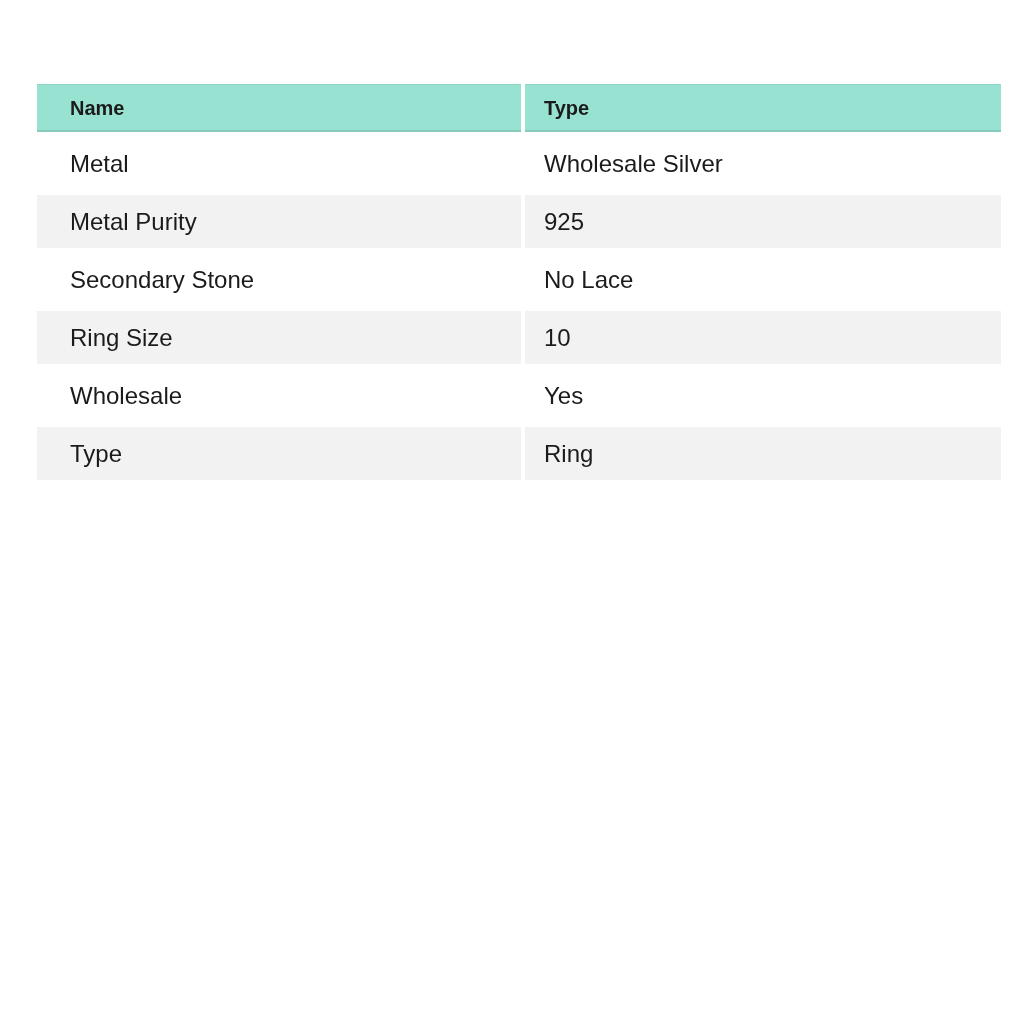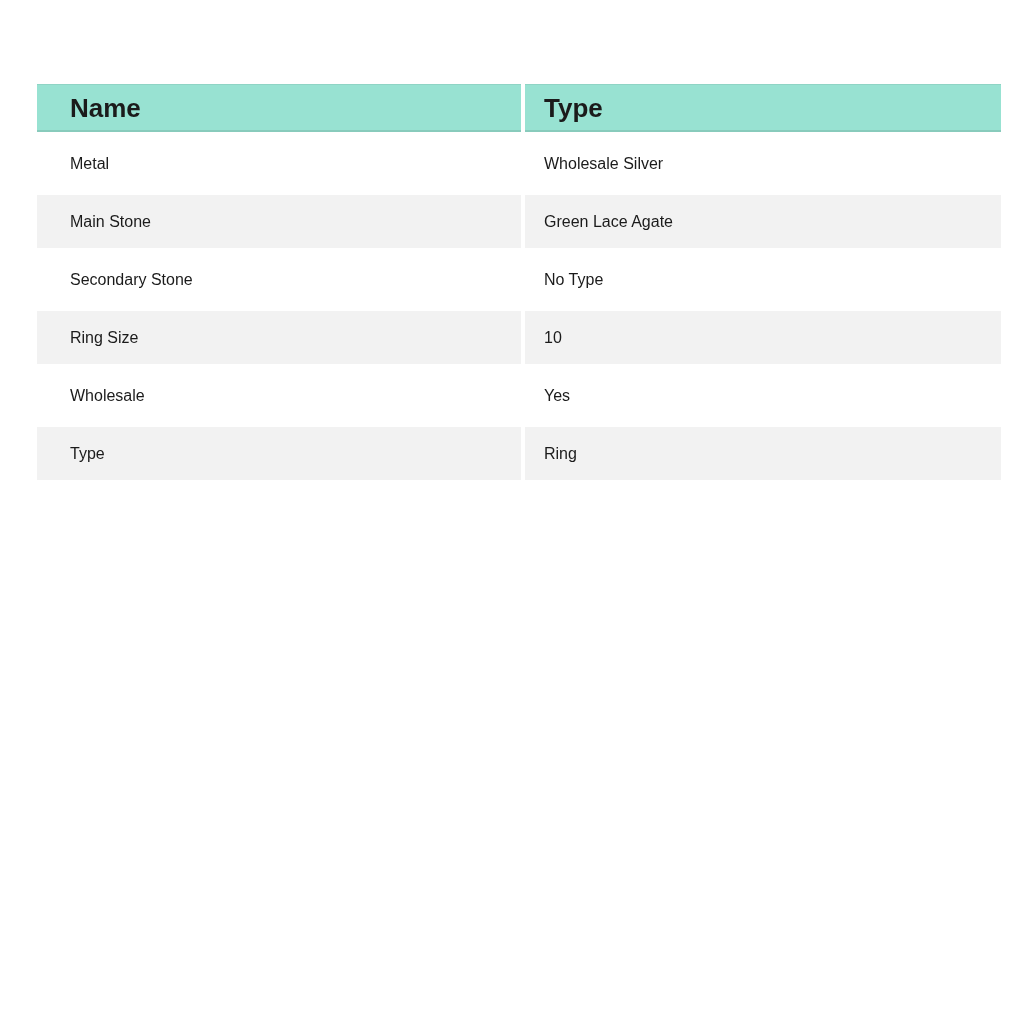"Name" table.attr-table th { font-size: 26px -> 20px }
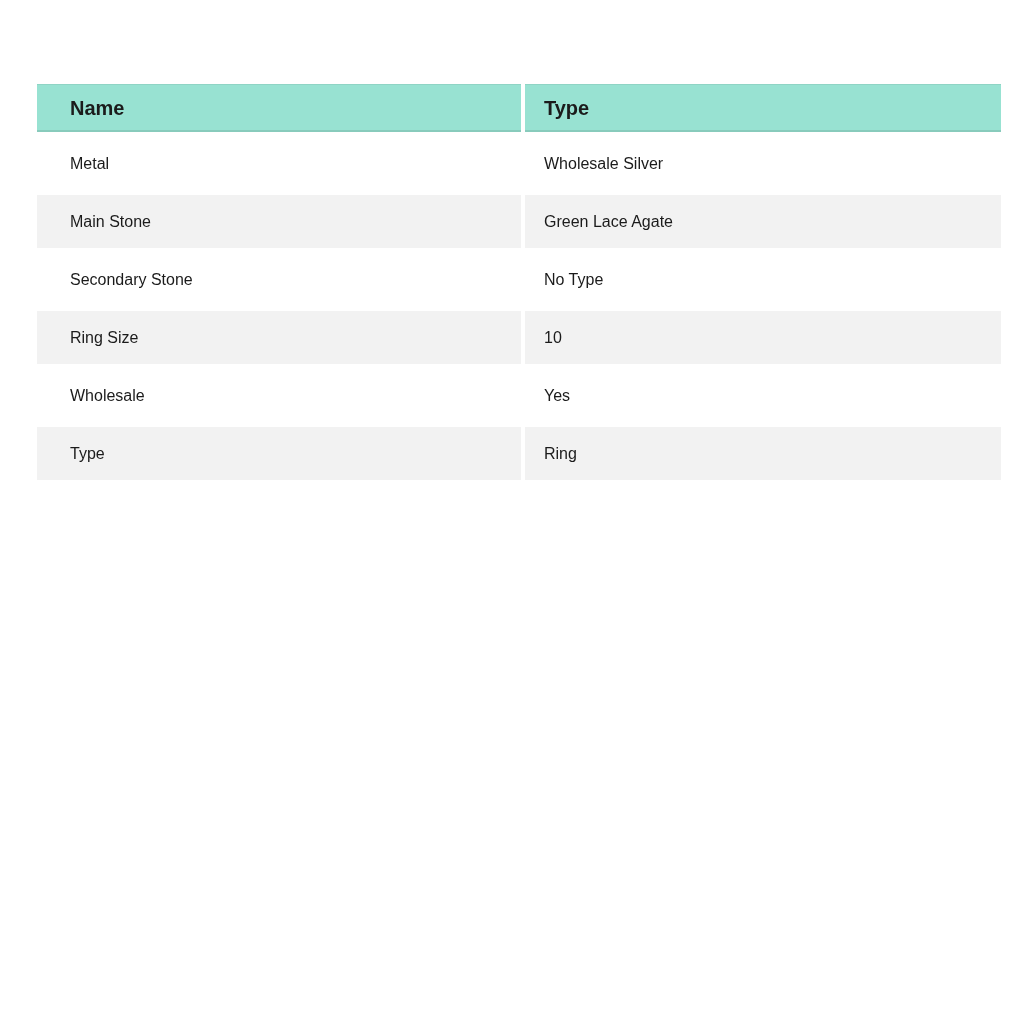"Metal" table.attr-table td { font-size: 16px -> 24px }
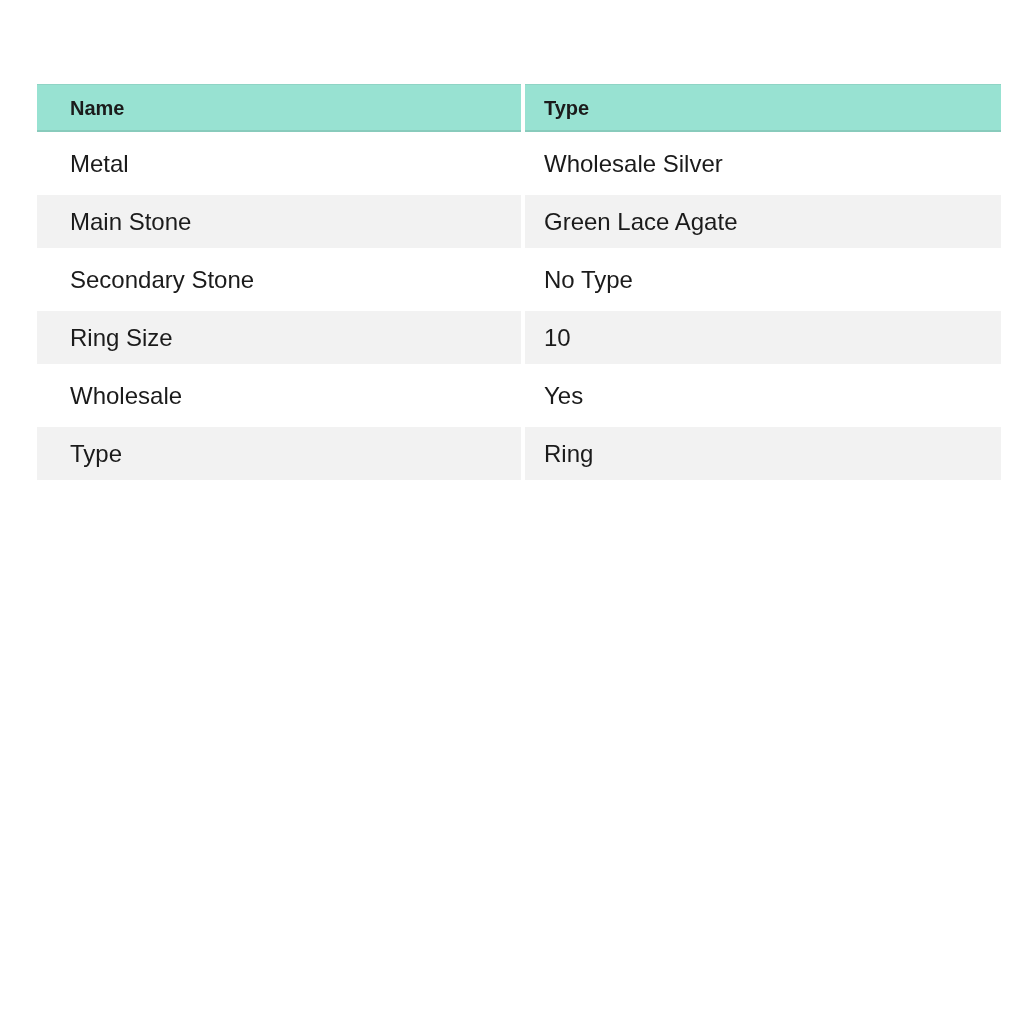"Metal Purity" tr { html: none -> <tr> <td>Metal Purity</td> <td>925</td> </tr> }
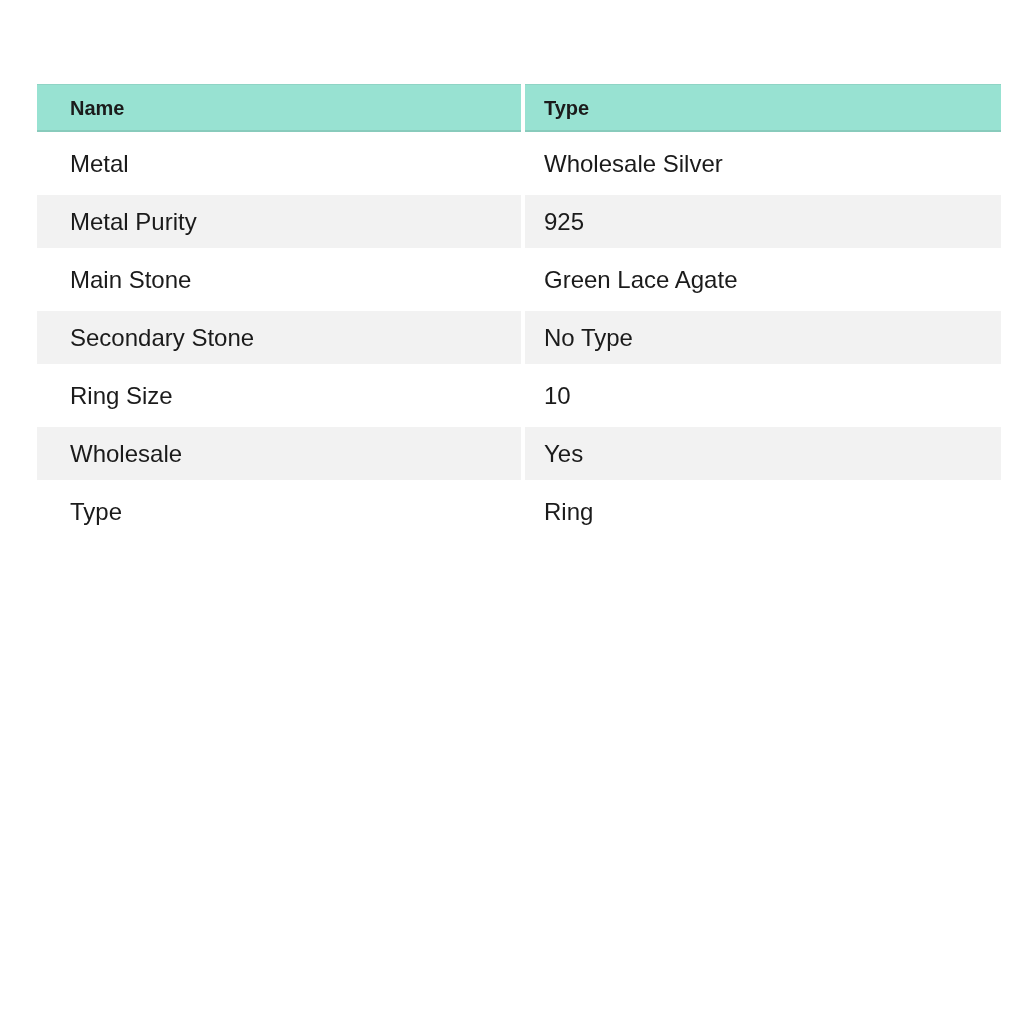"Main Stone" tr { html: <tr> <td>Main Stone</td> <td>Green Lace Agate</td> </tr> -> none }
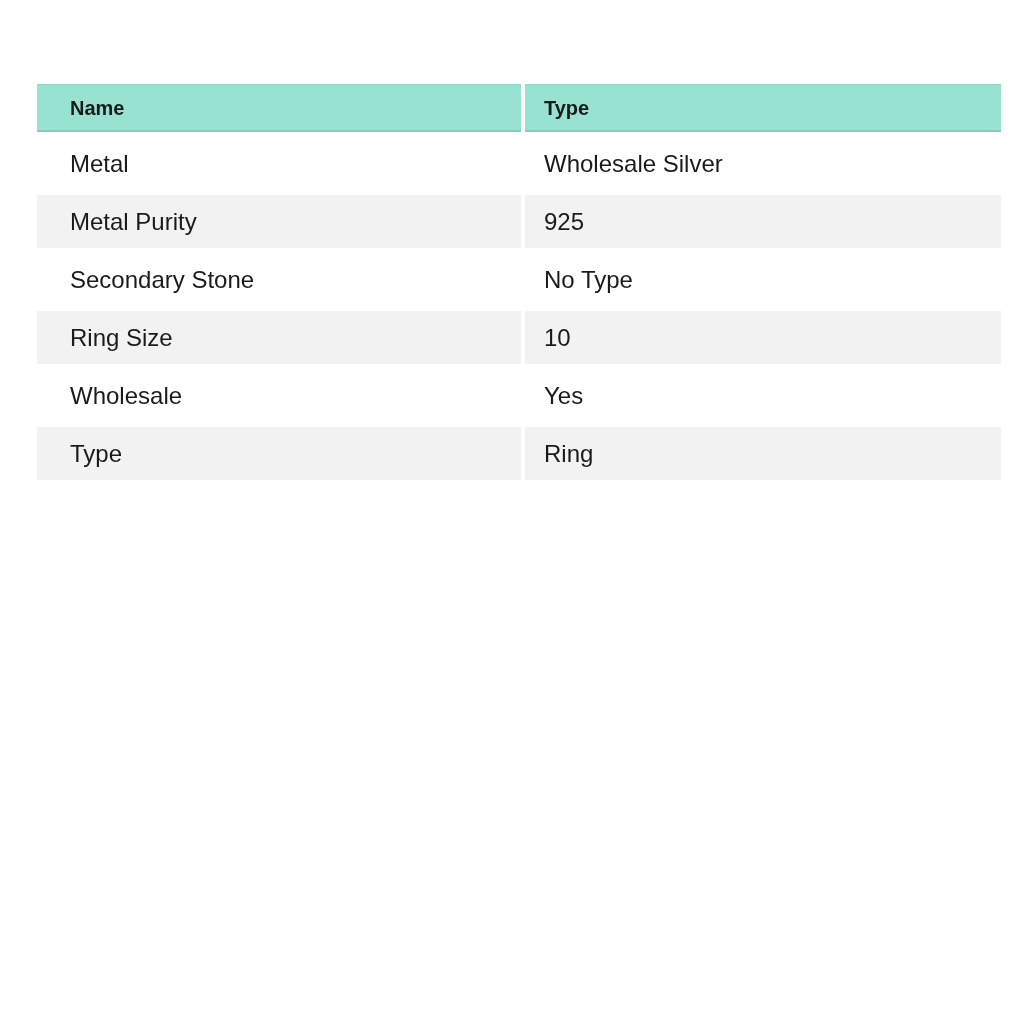"No Type" td { text: Type -> Lace }
